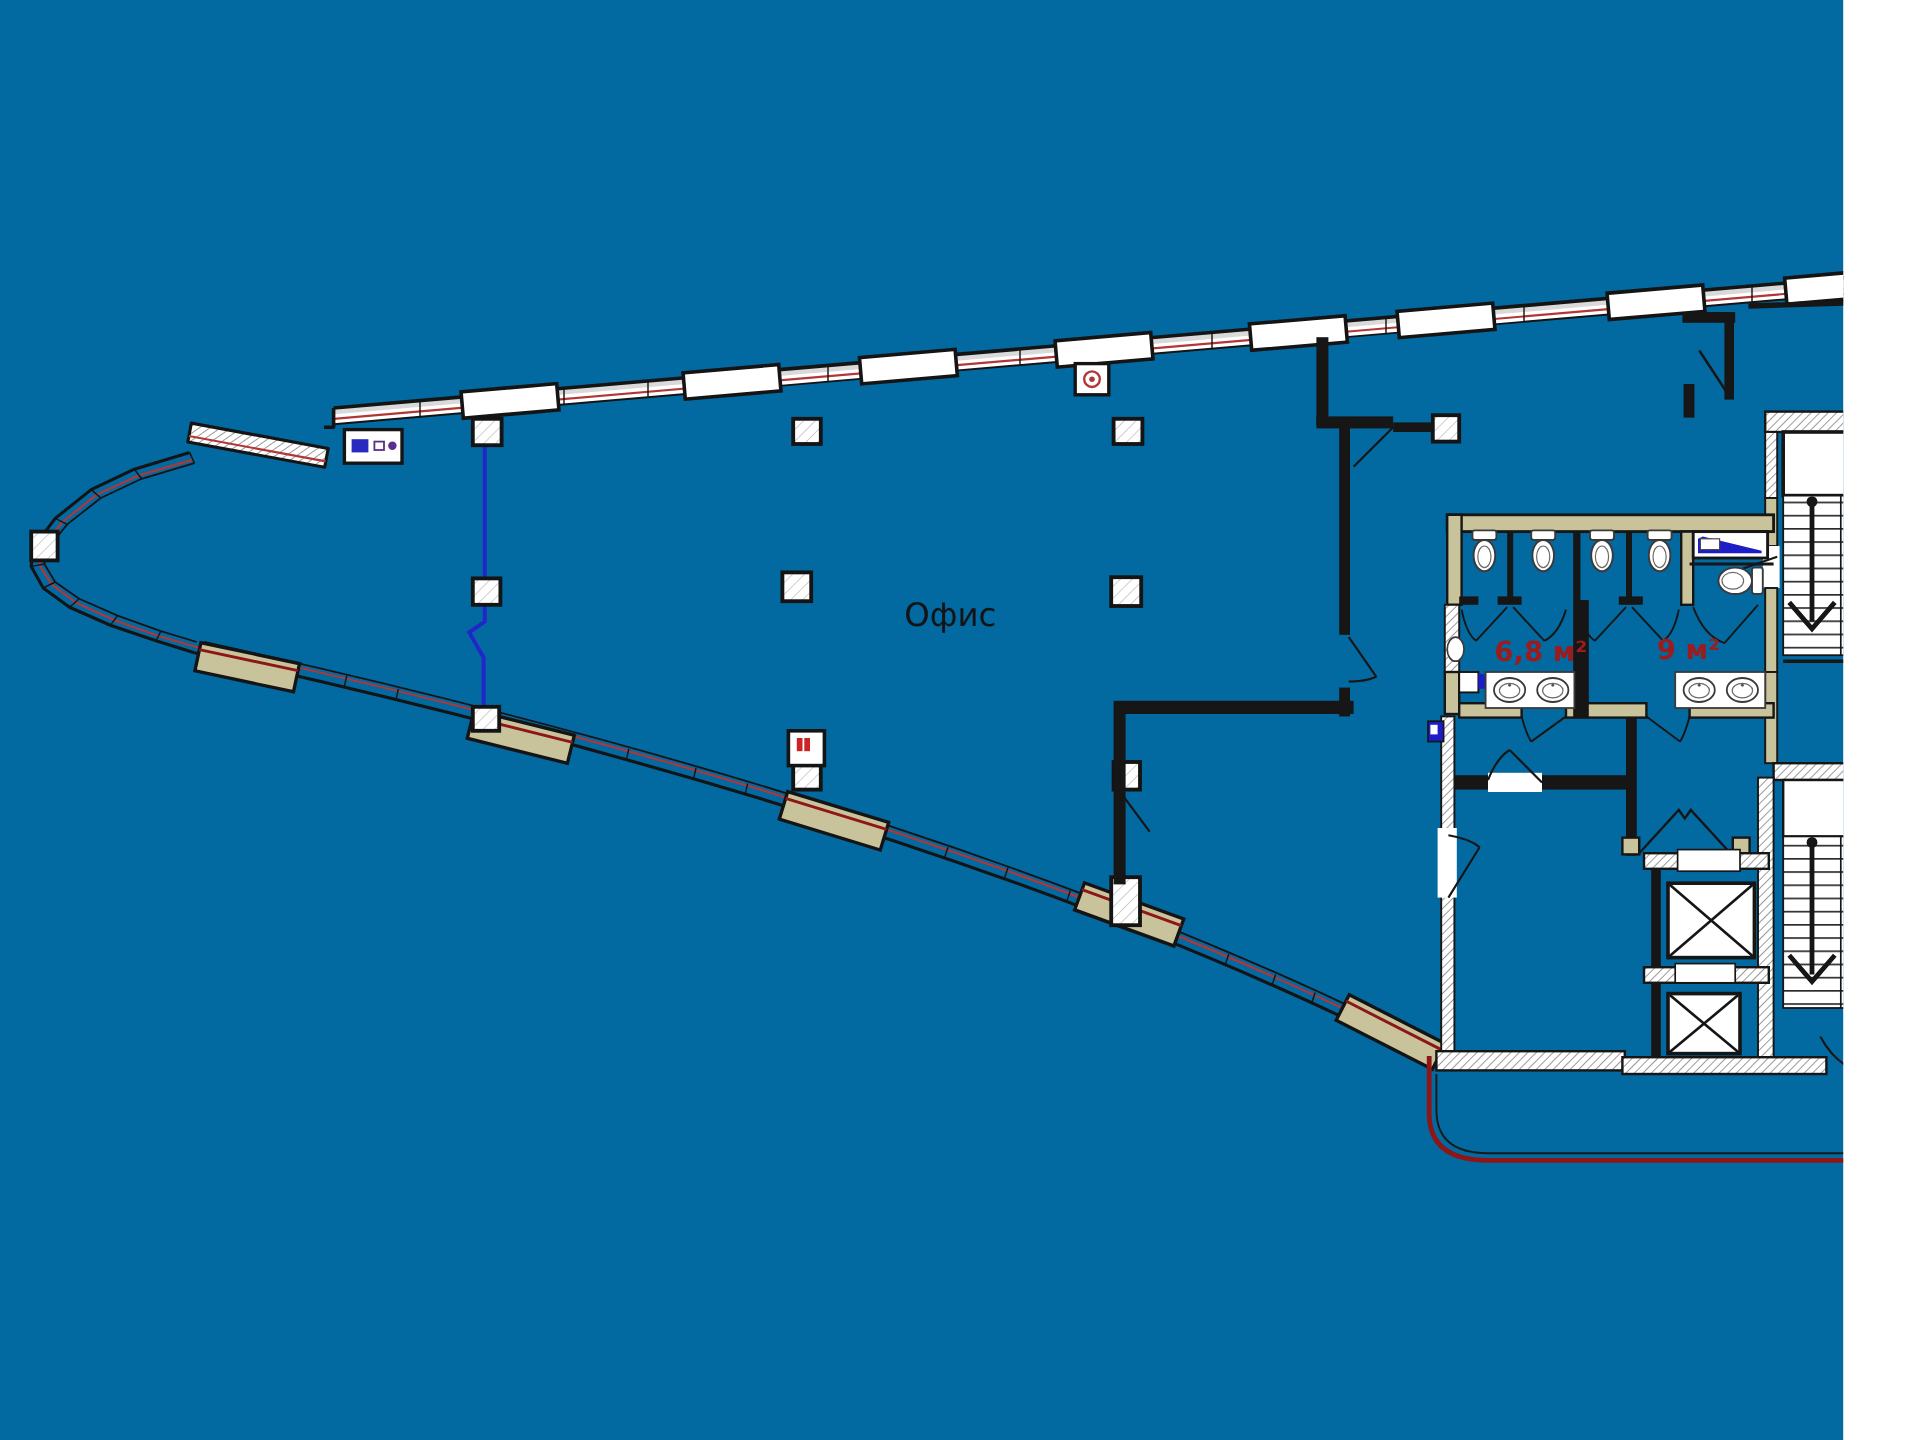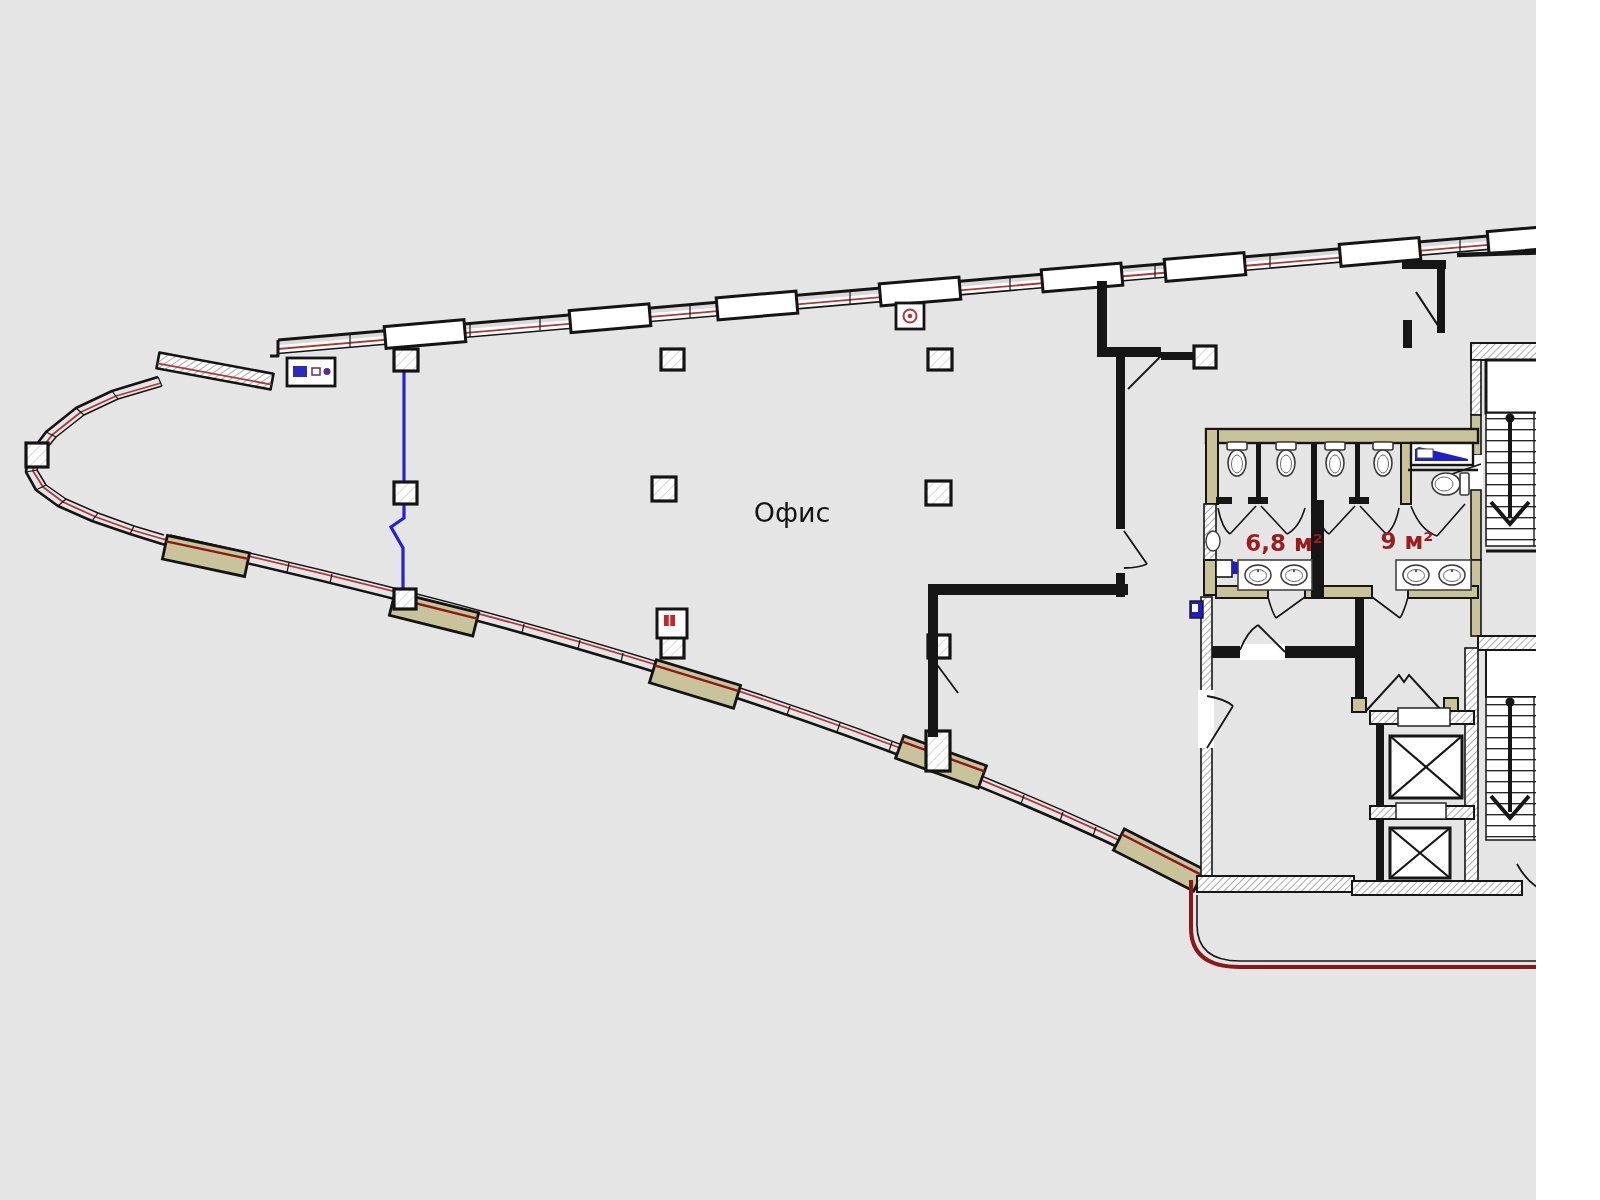"Офис" .canvas { background: #e5e5e5 -> #0369a1 }
